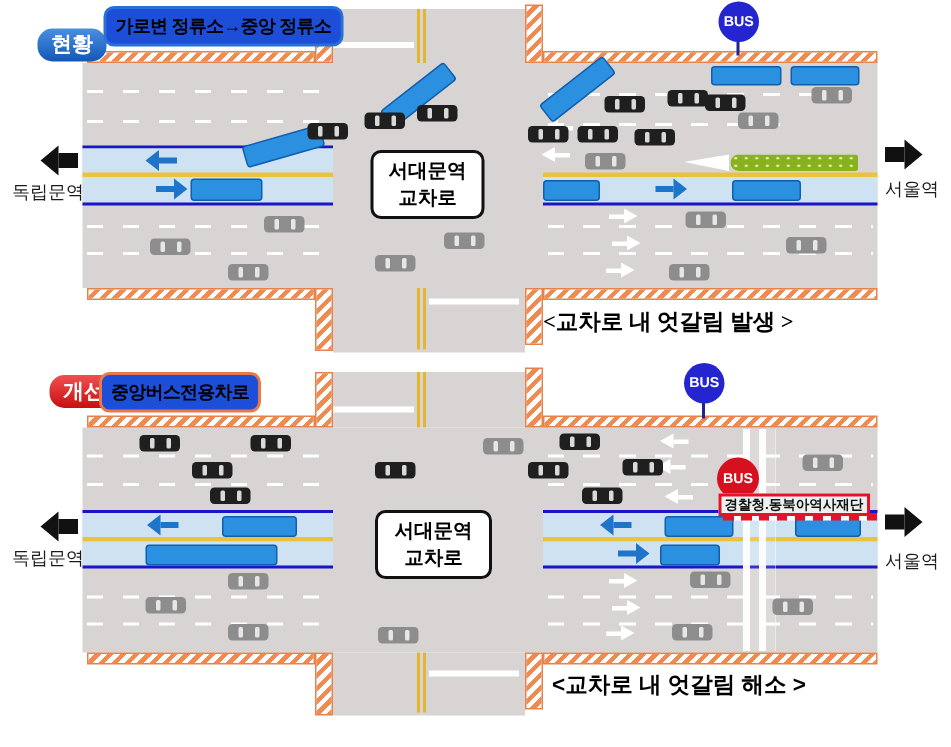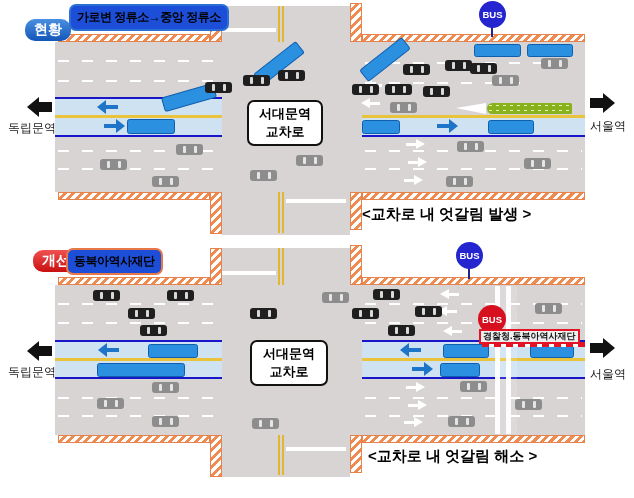"<교차로 내 엇갈림 발생 >" div.cap { font-family: none -> Liberation Serif, serif }
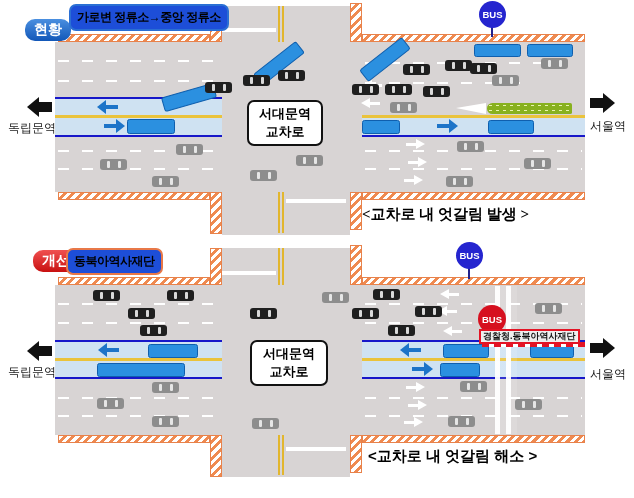"동북아역사재단" div.note { text: 동북아역사재단 -> 중앙버스전용차로 }
